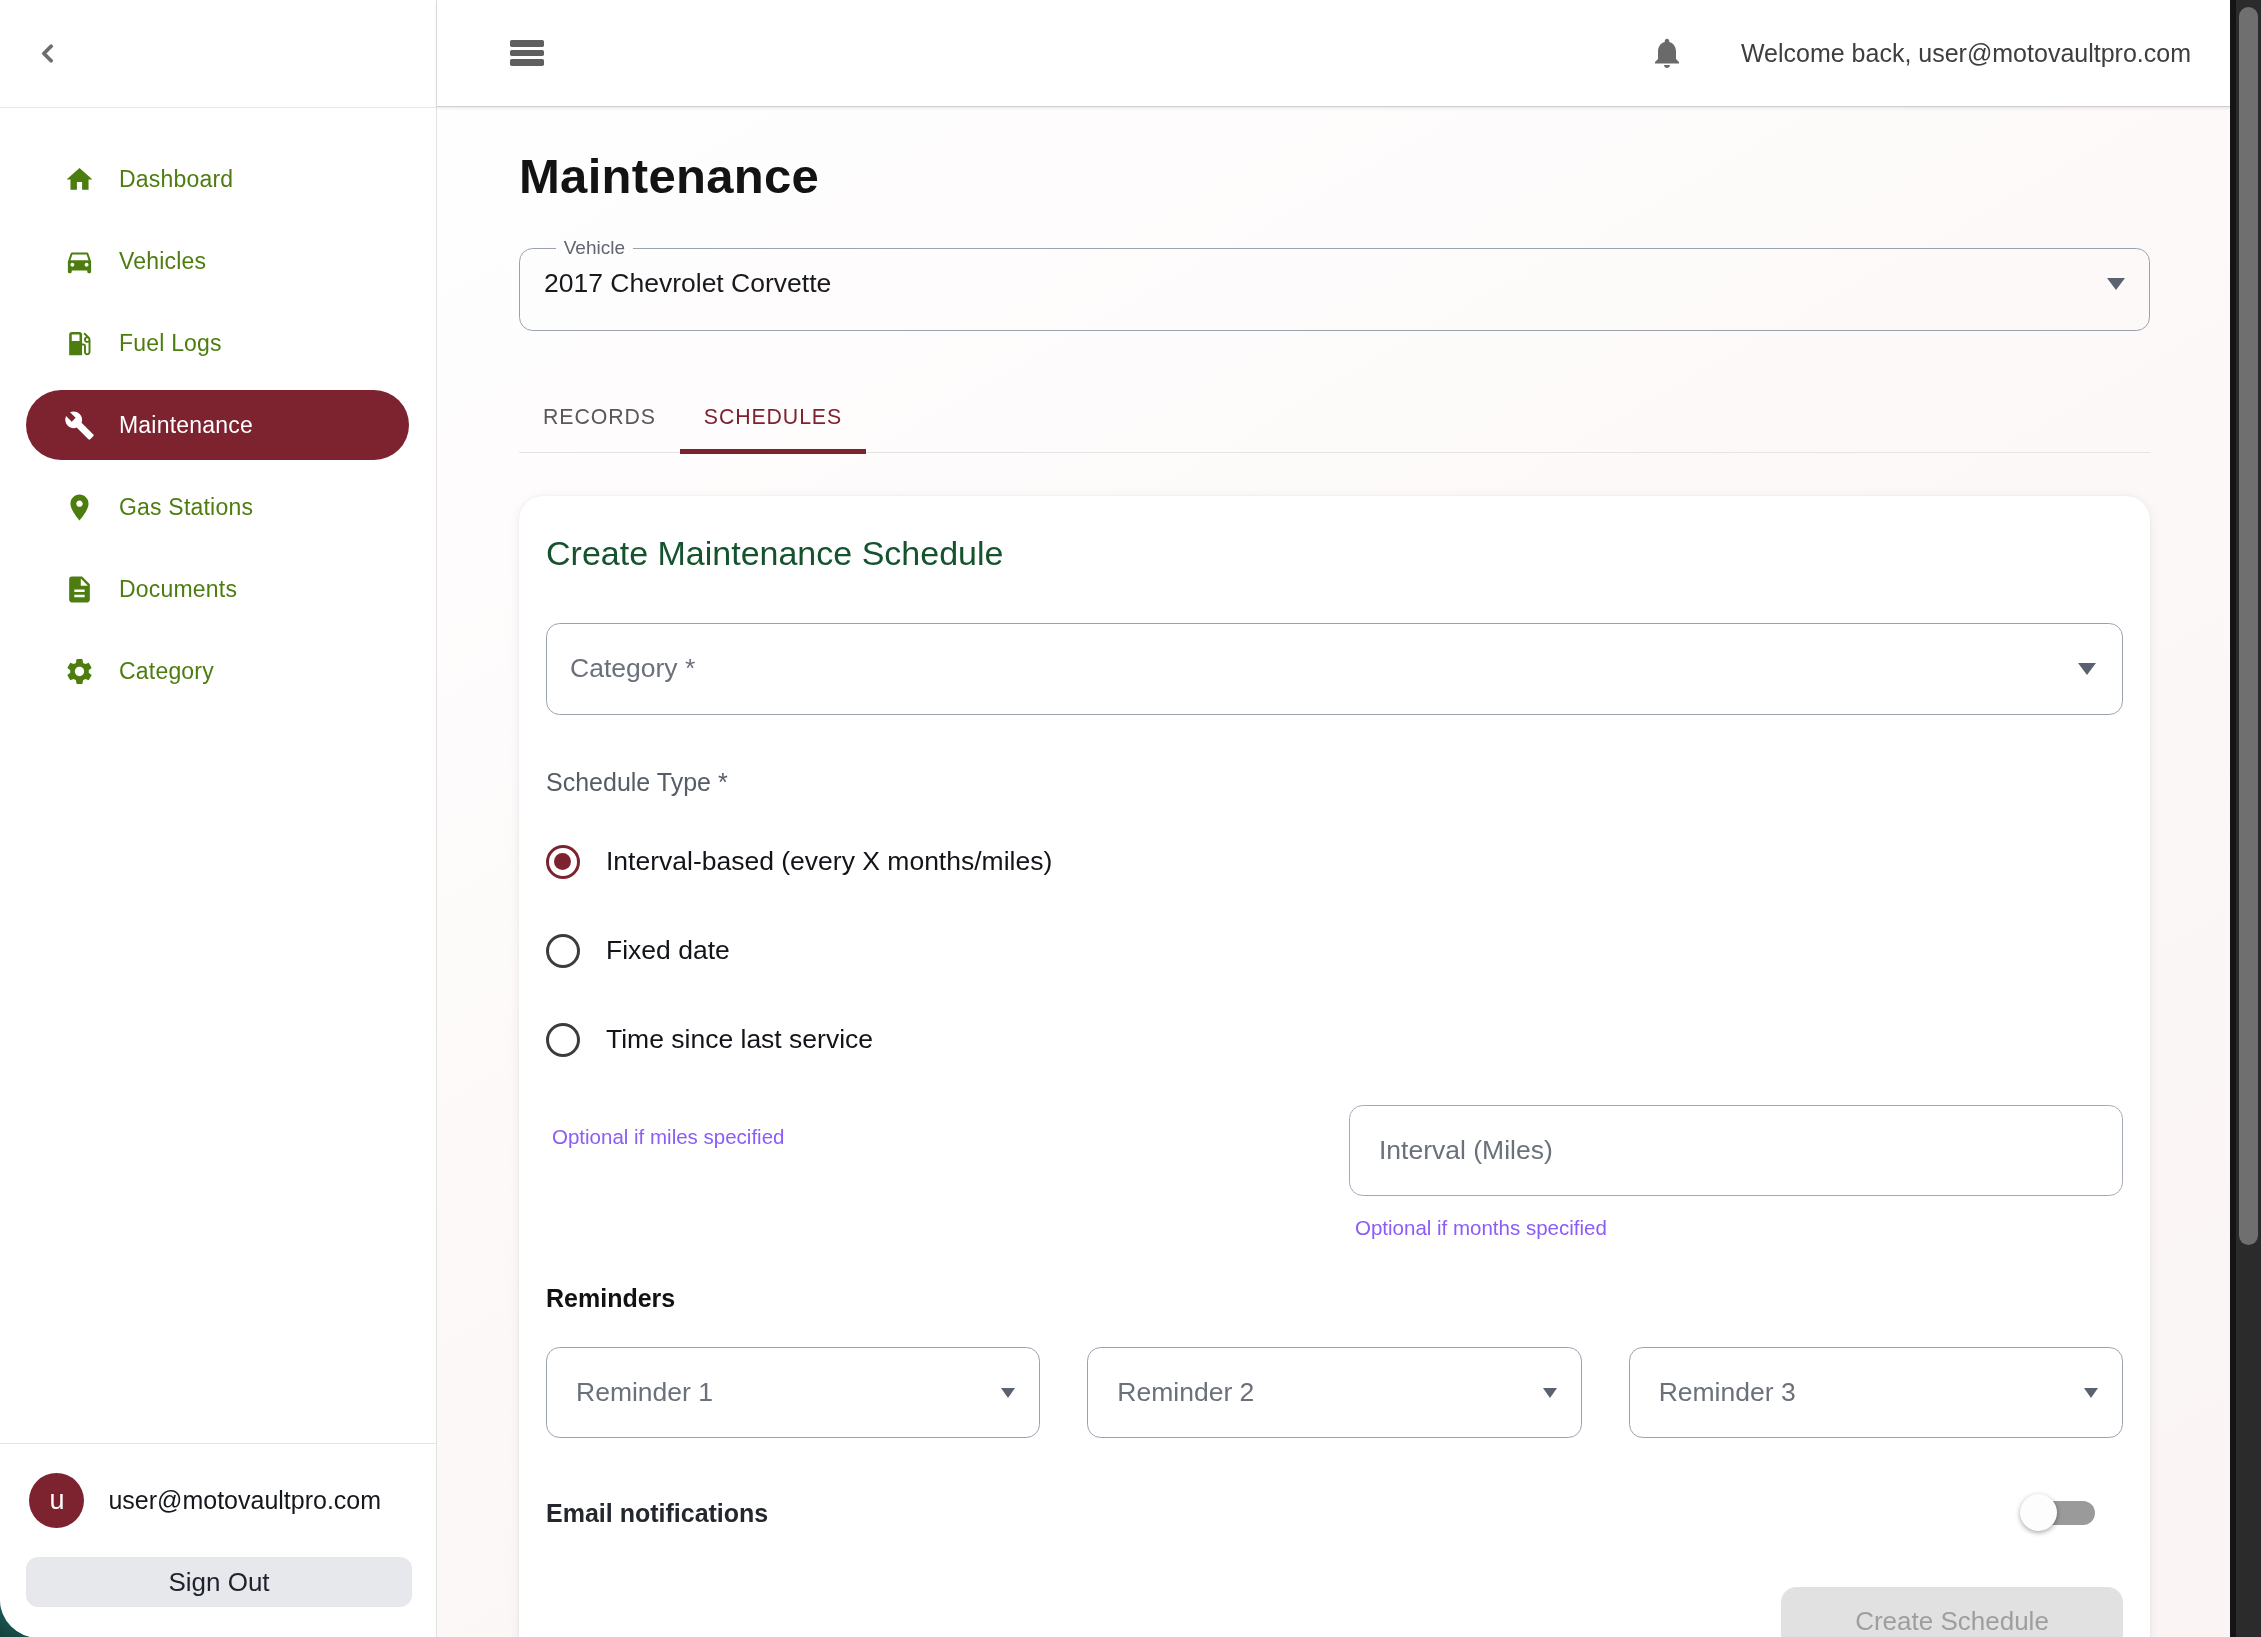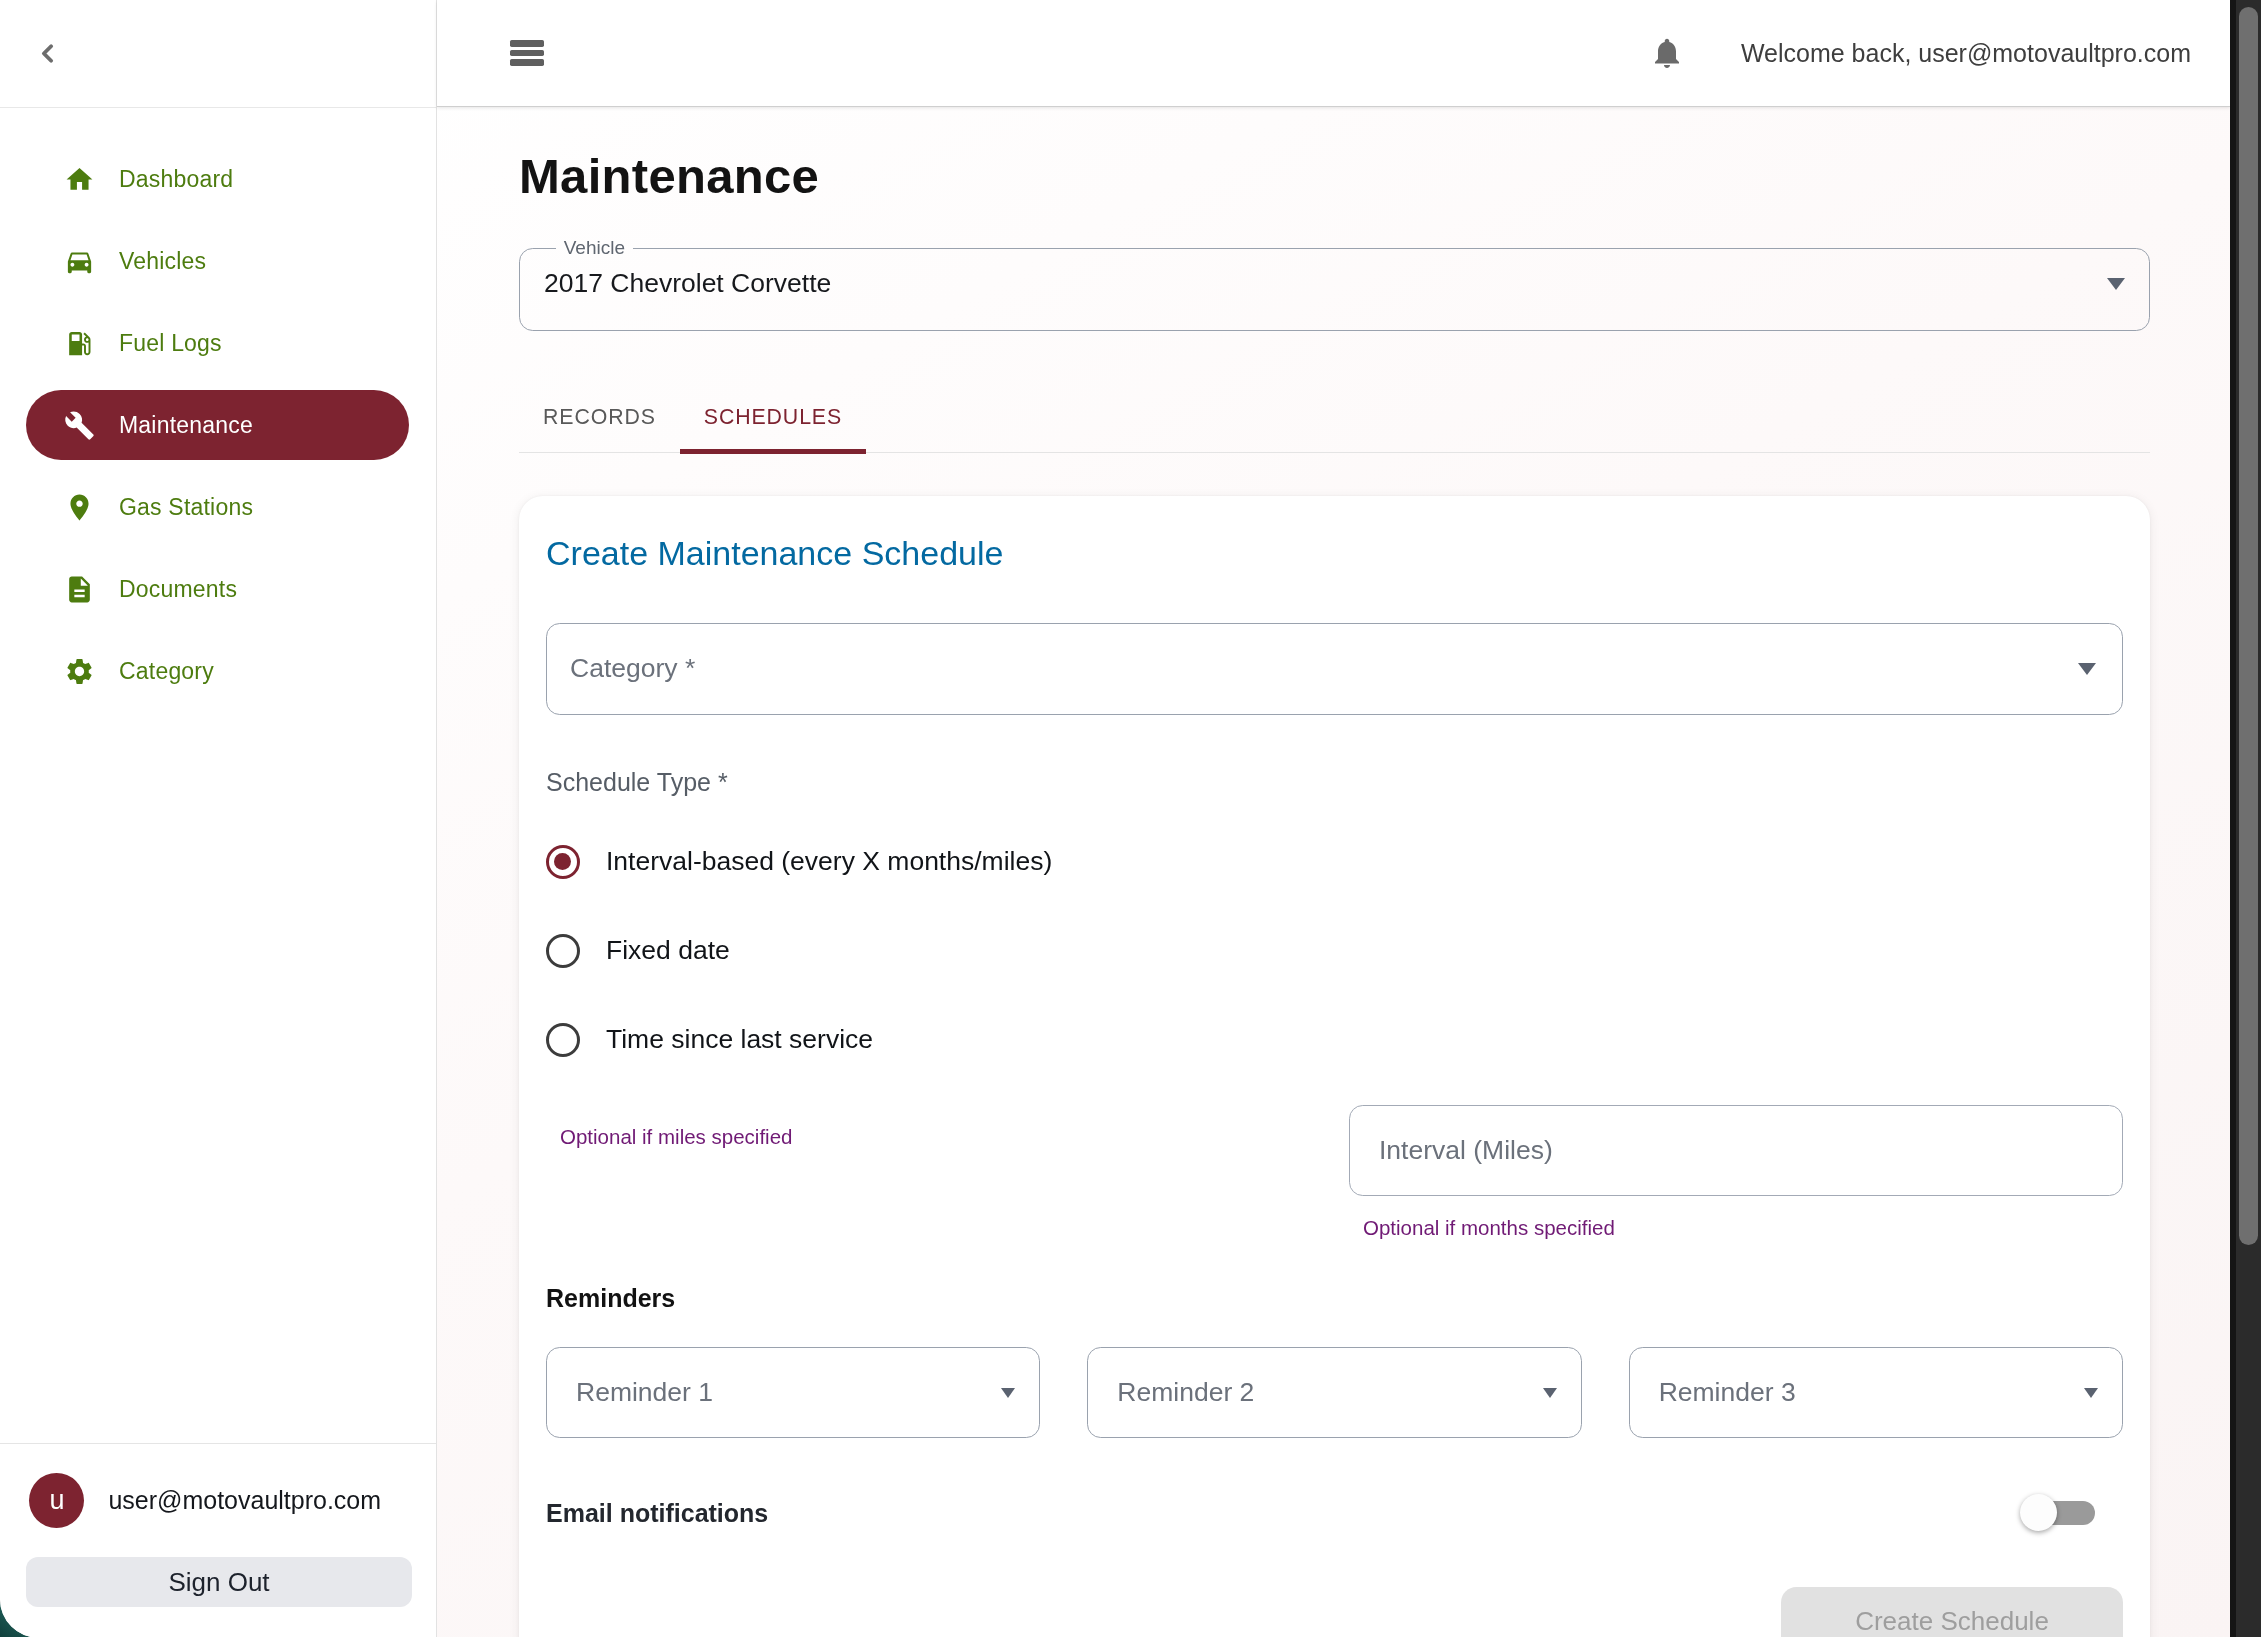"Create Maintenance Schedule" .card-title { color: #0369a1 -> #14532d }
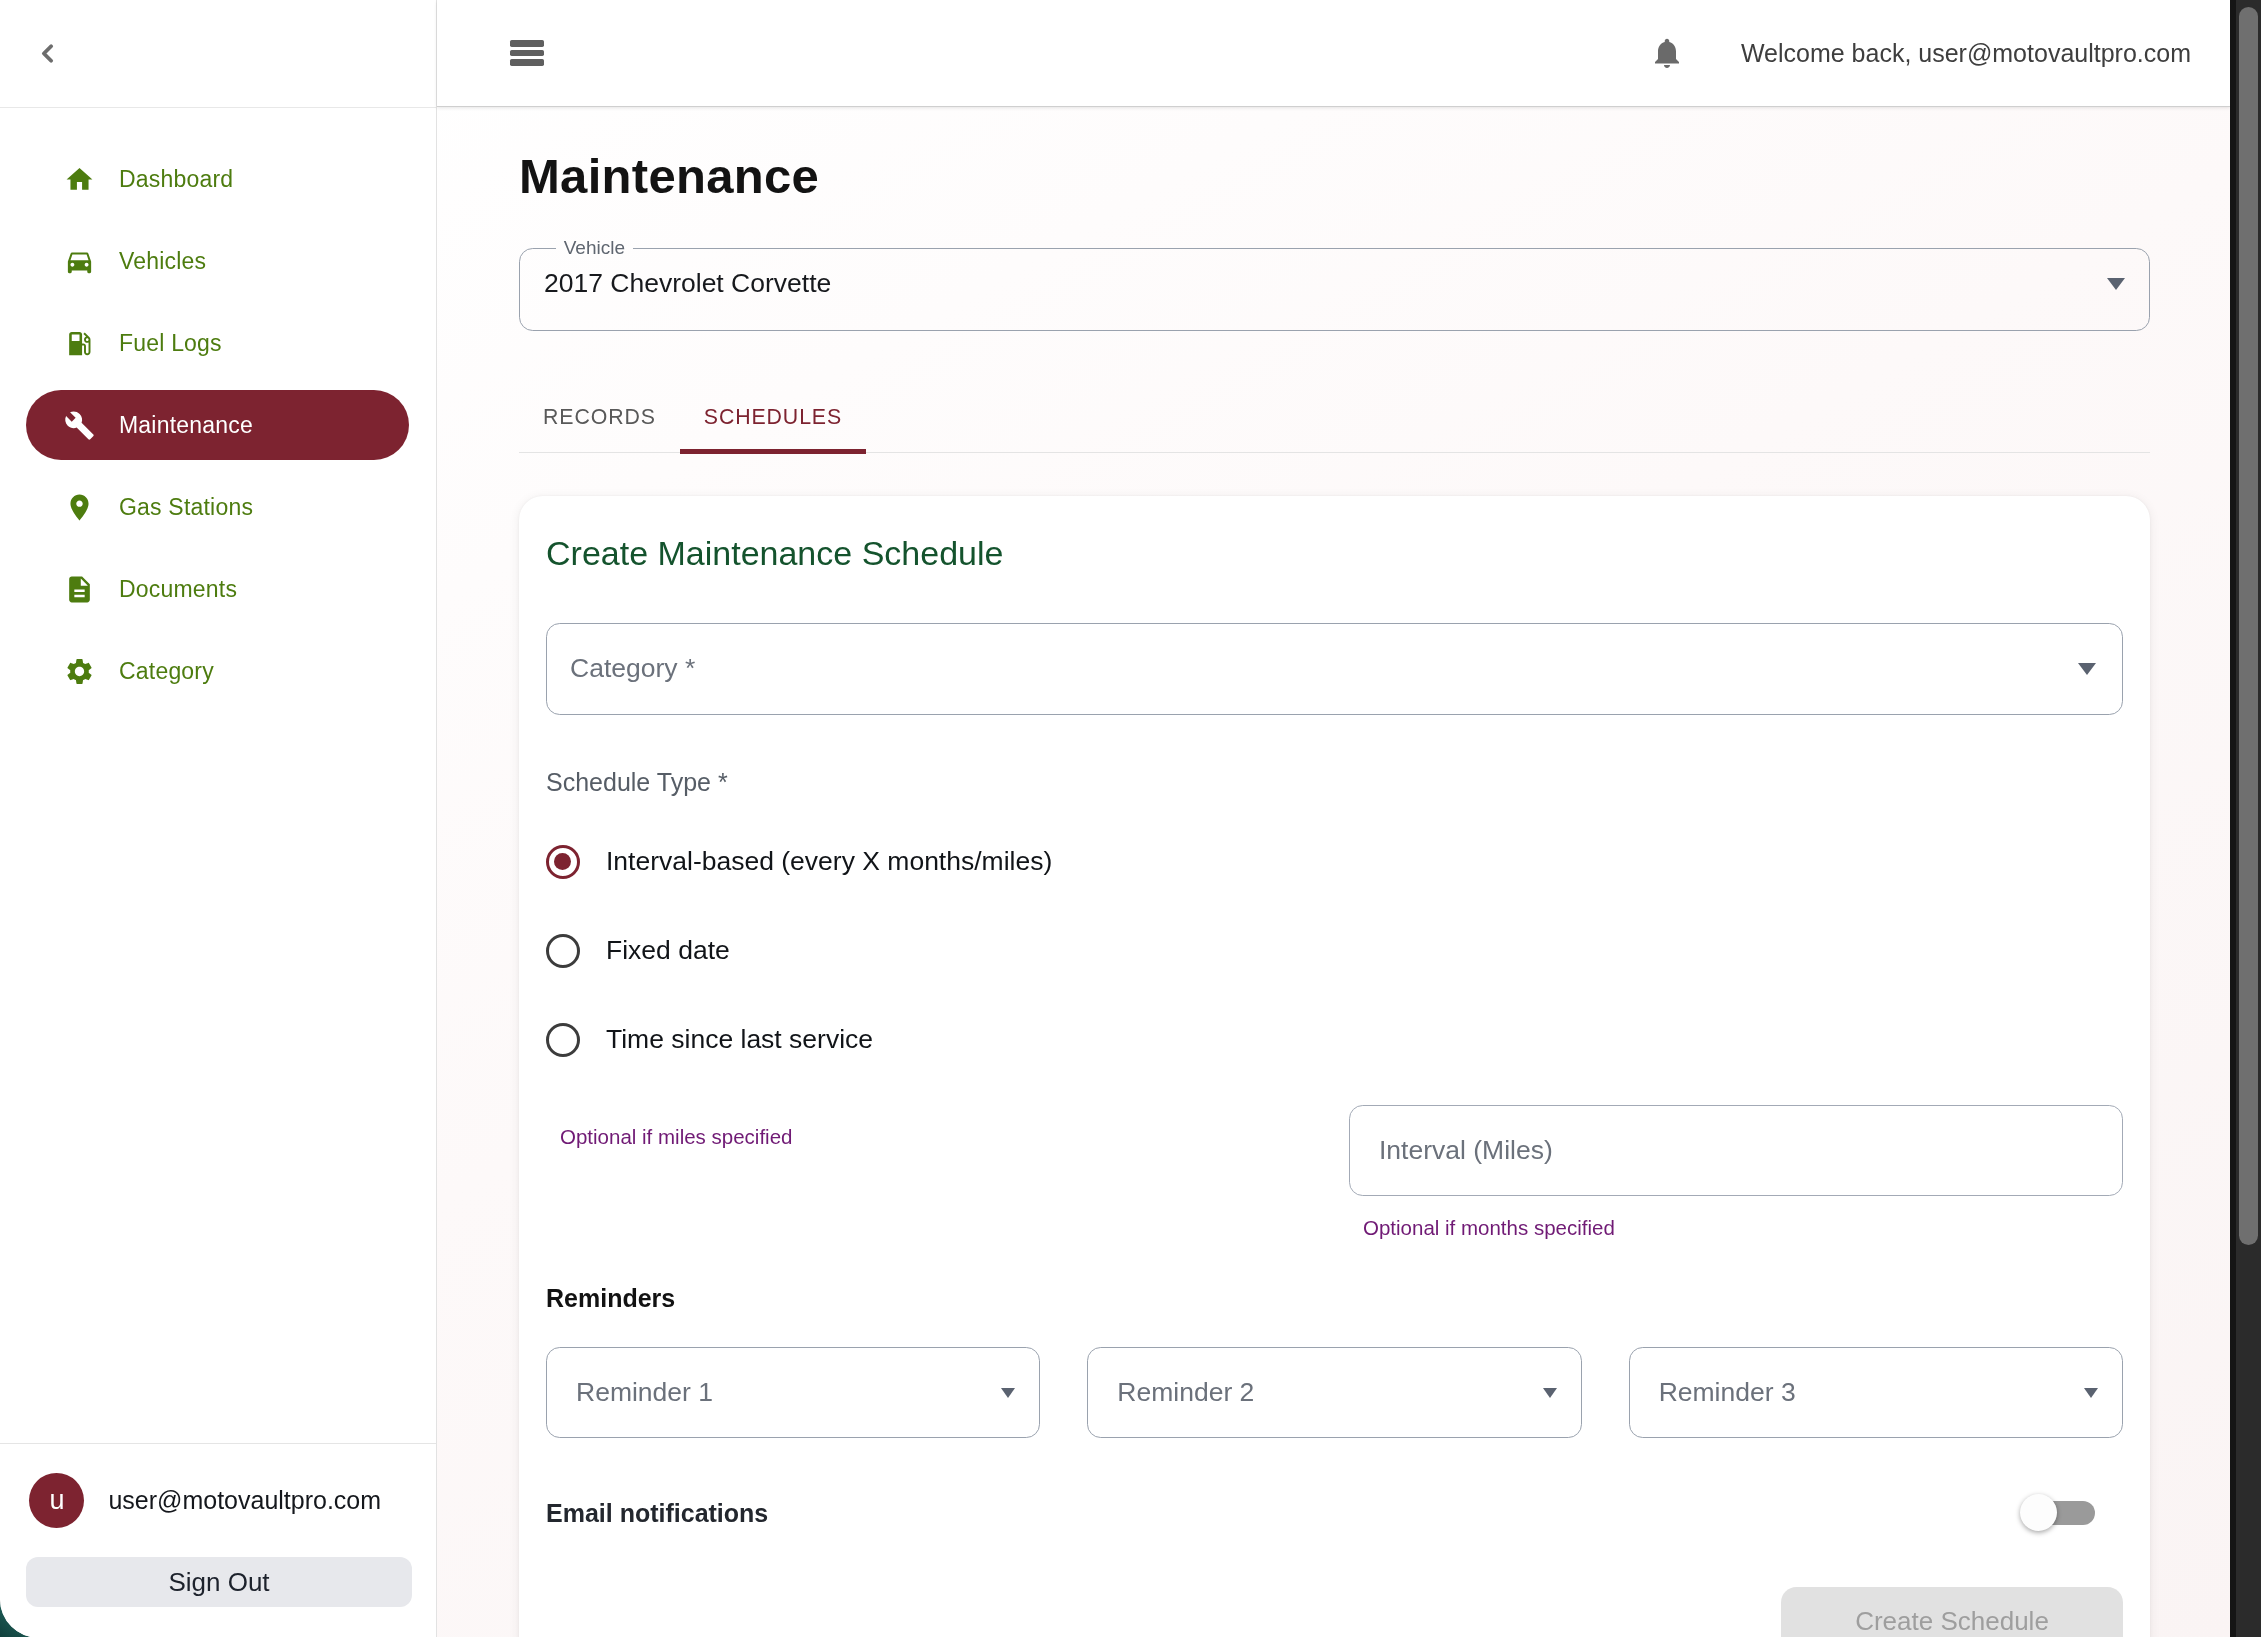"Optional if miles specified" .helper { color: #701a75 -> #8b5cf6; margin-left: 14px -> 6px }
